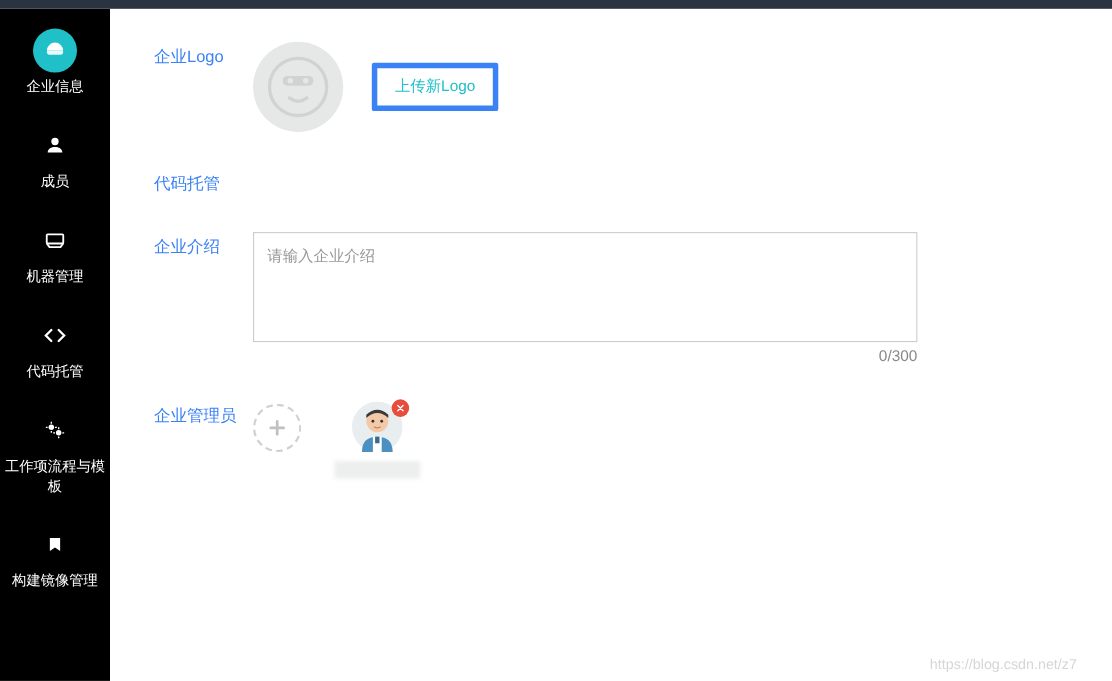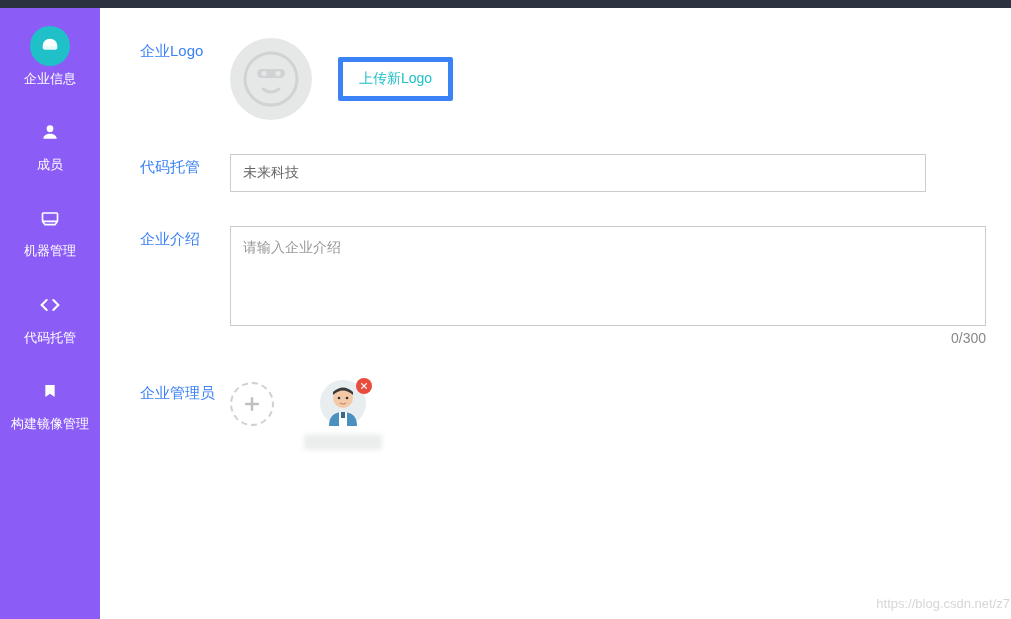"企业信息" .sidebar { background: #8b5cf6 -> #000000 }
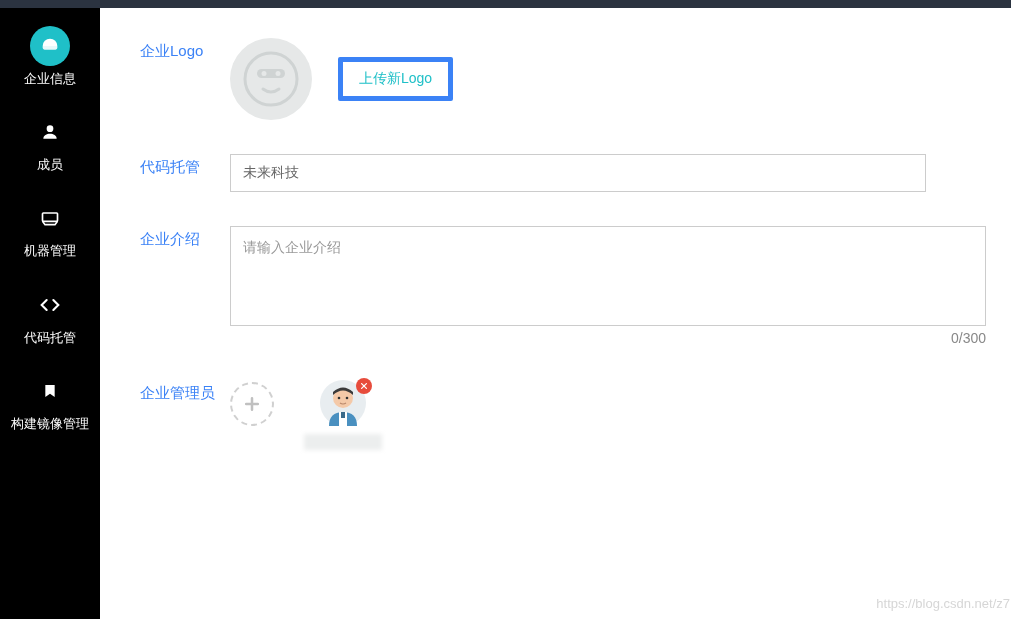"未来科技" div.form-value { html: <div> <input> </div> -> none }
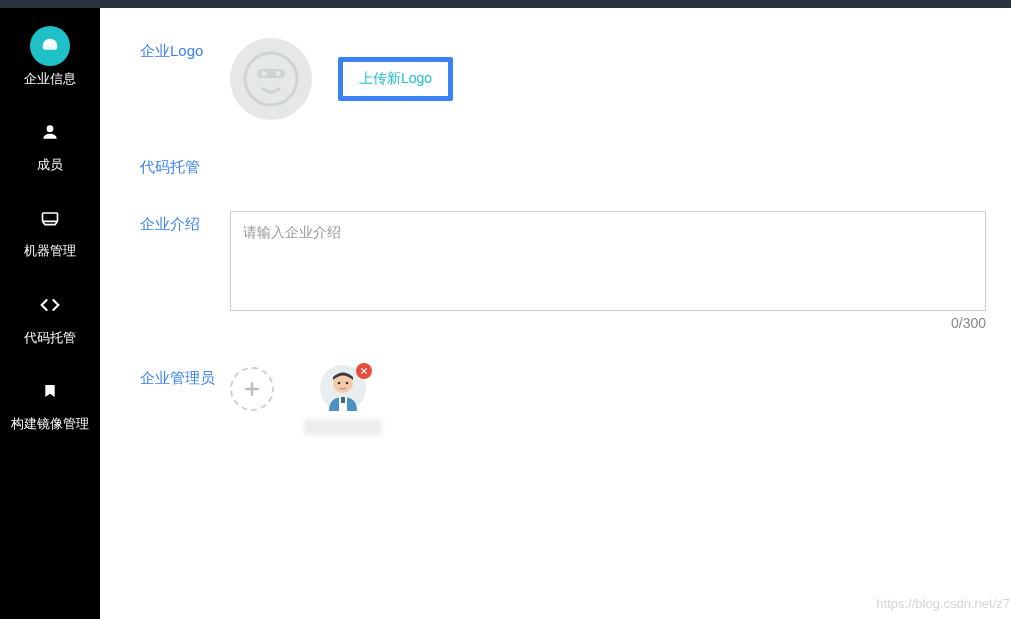"请输入企业介绍" .textarea-wrap { width: 756px -> 604px }
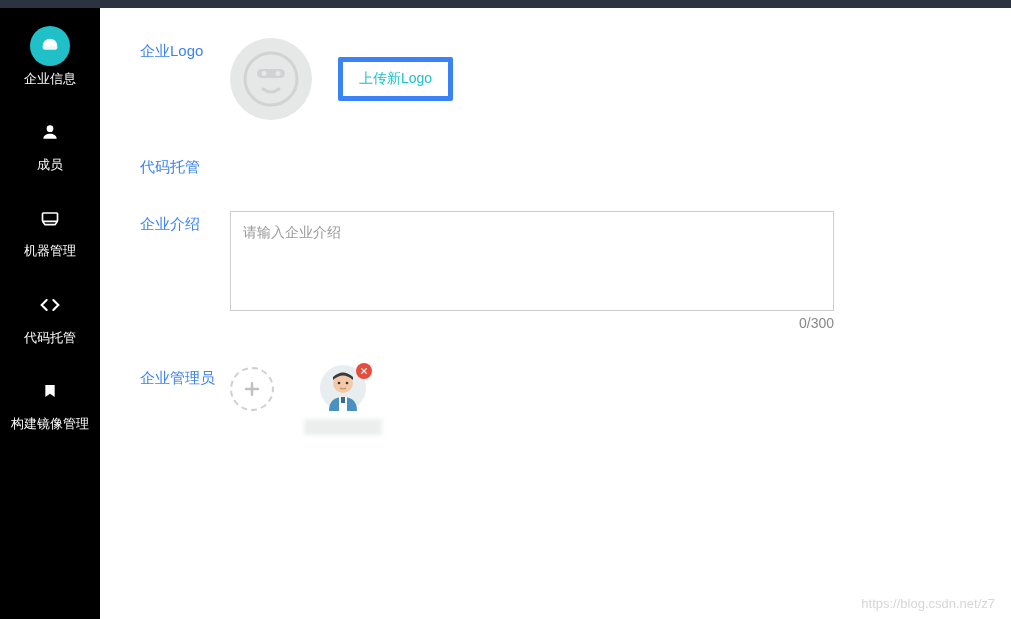"工作项流程与模板" div.sidebar-item { html: none -> <div> <div> <svg> <circle></circle> <circle></circle> <path></path> </svg> </div> <span>工作项流程与模板</span> </div> }
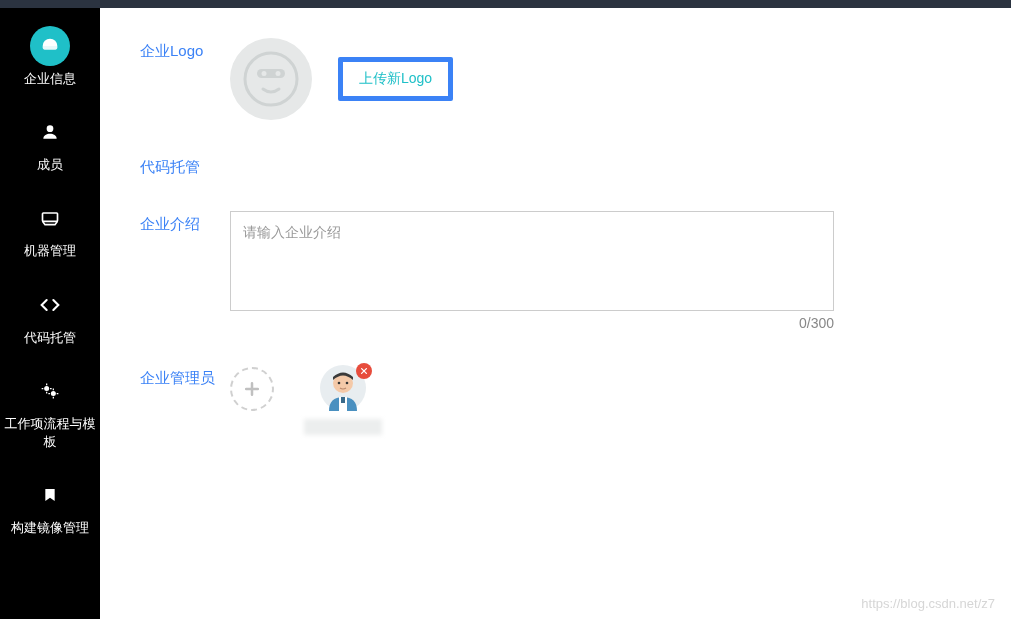"https://blog.csdn.net/z7" .watermark { right: 16px -> 32px }
